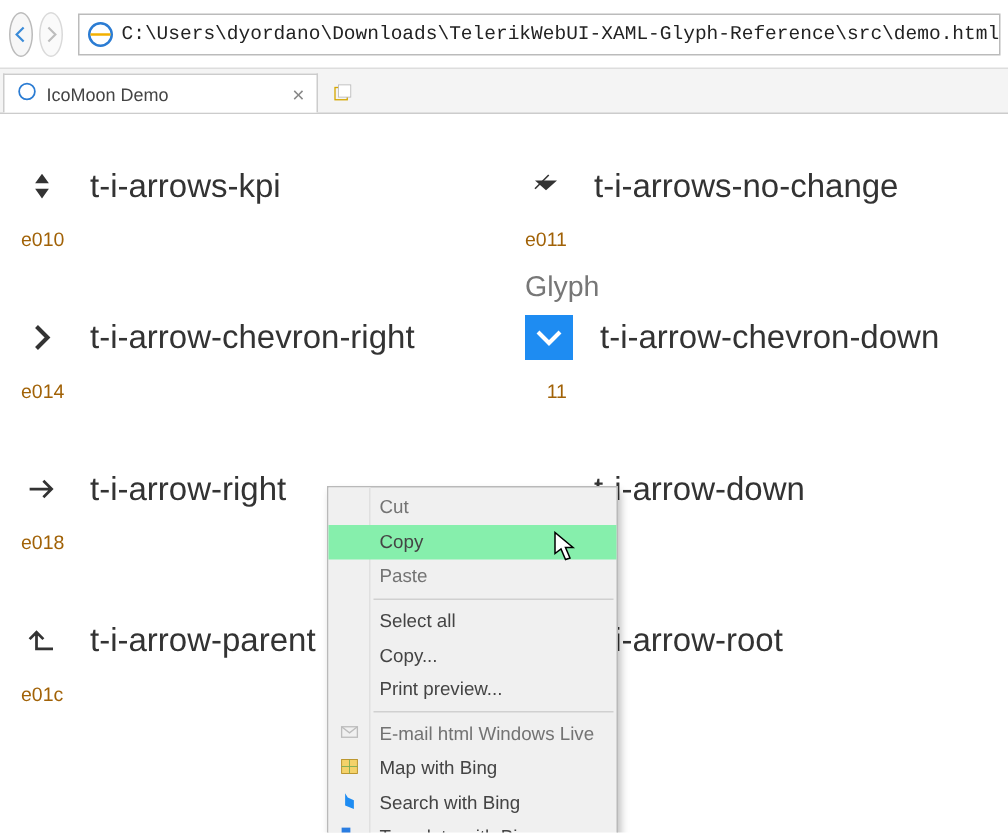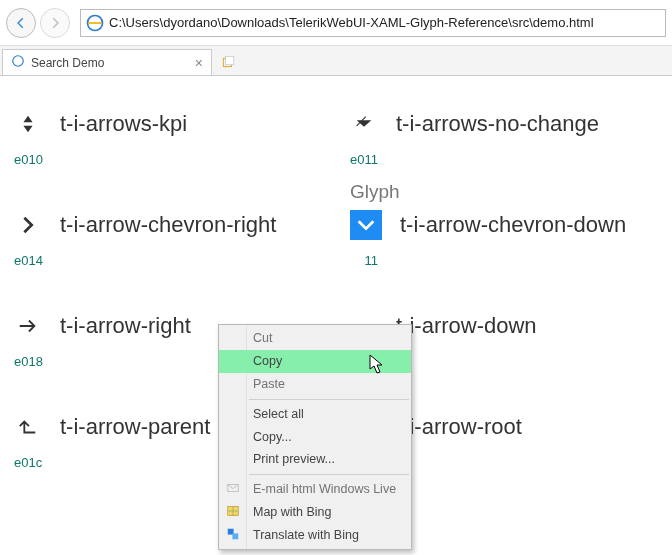"C:\Users\dyordano\Downloads\TelerikWebUI" .titlebar { font-family: none -> Liberation Mono, monospace }
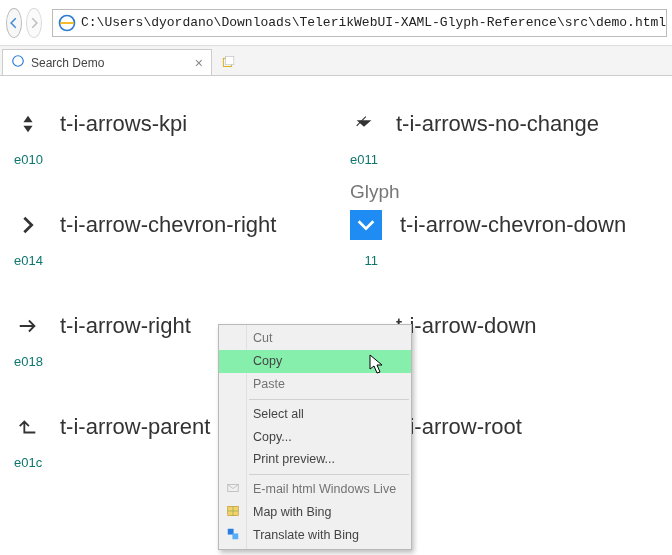"Search Demo" span { text: Search -> IcoMoon }
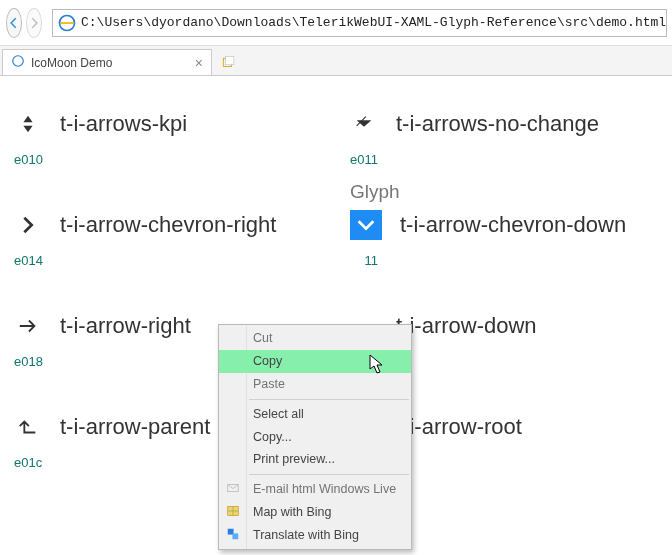"e010" .code { color: #0f766e -> #a16207 }
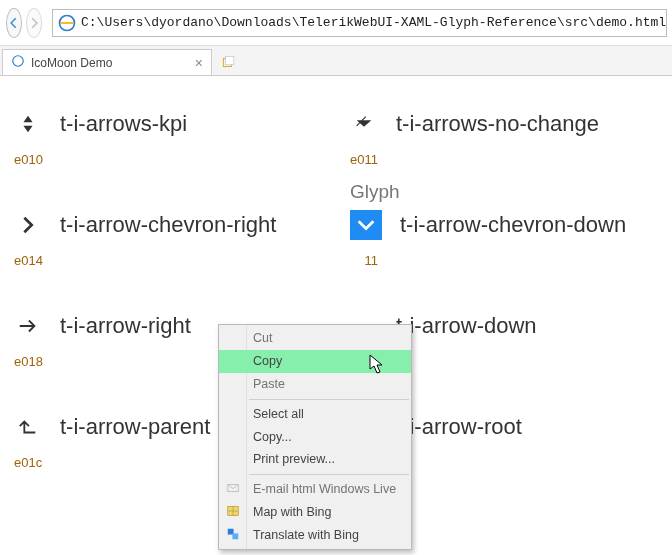"Search with Bing" li { html: none -> <li> <span> <svg> <path></path> </svg> </span> <span>Search with Bing</span> </li> }
